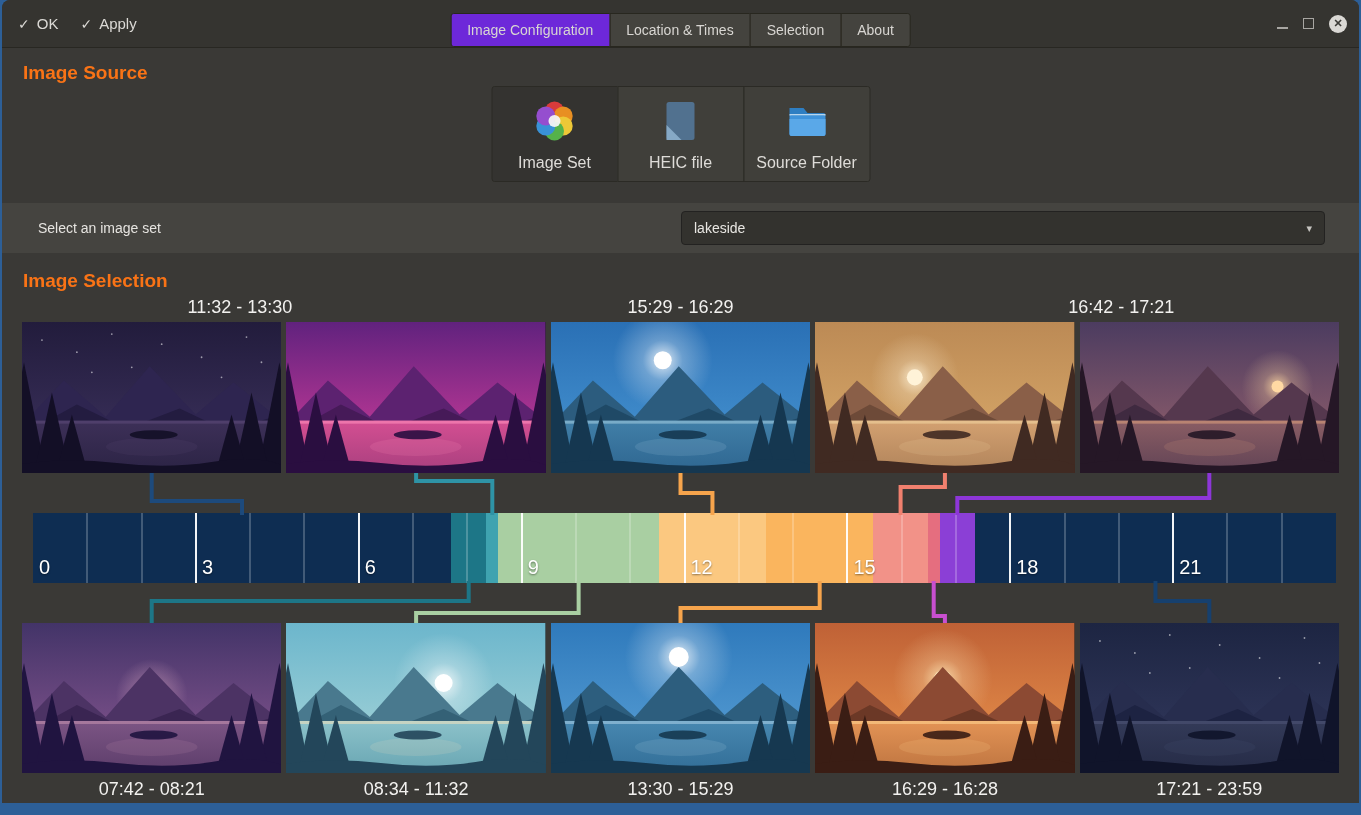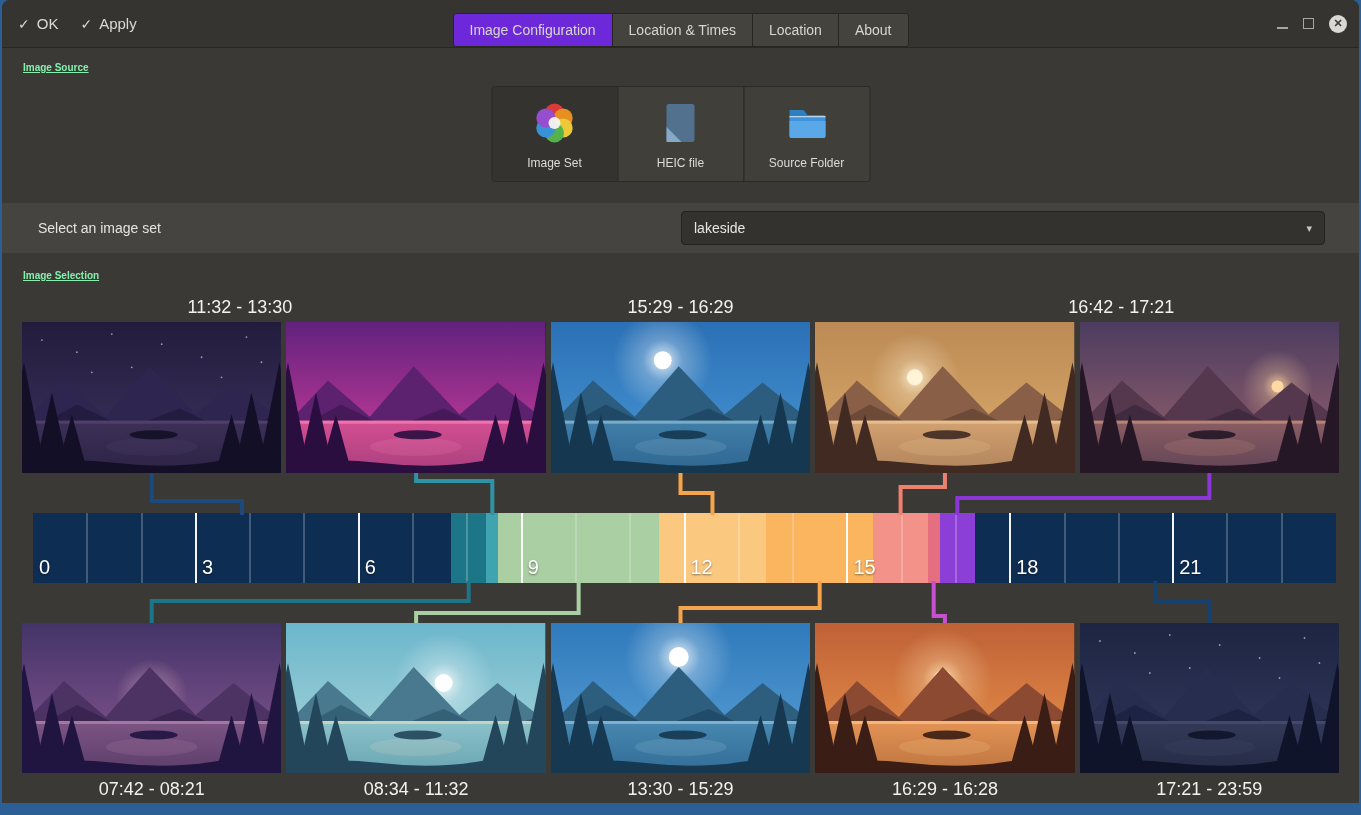"Location" div.tab { text: Location -> Selection }
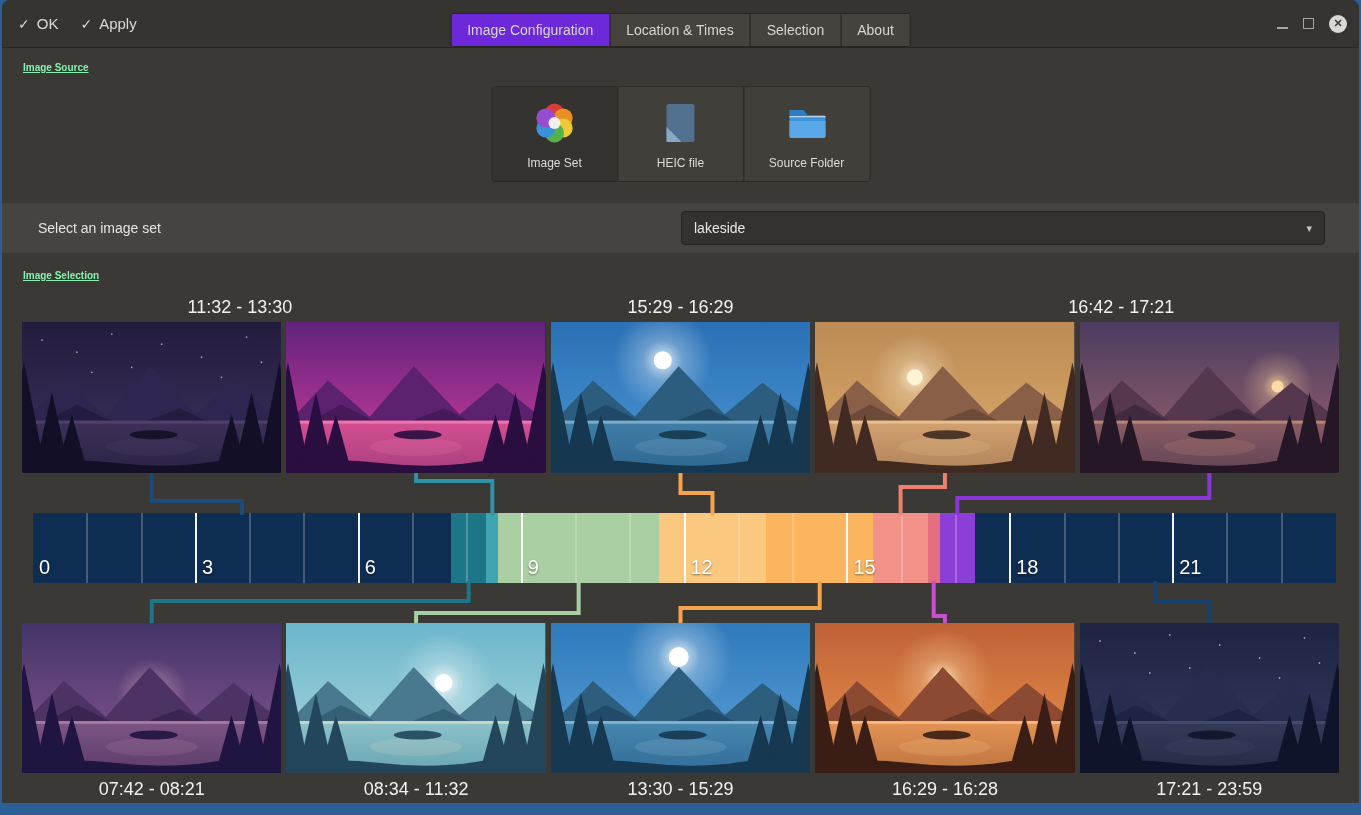"Image Source" .section-header { color: #86efac -> #f97316; font-size: 10px -> 19px; text-decoration: underline -> none }
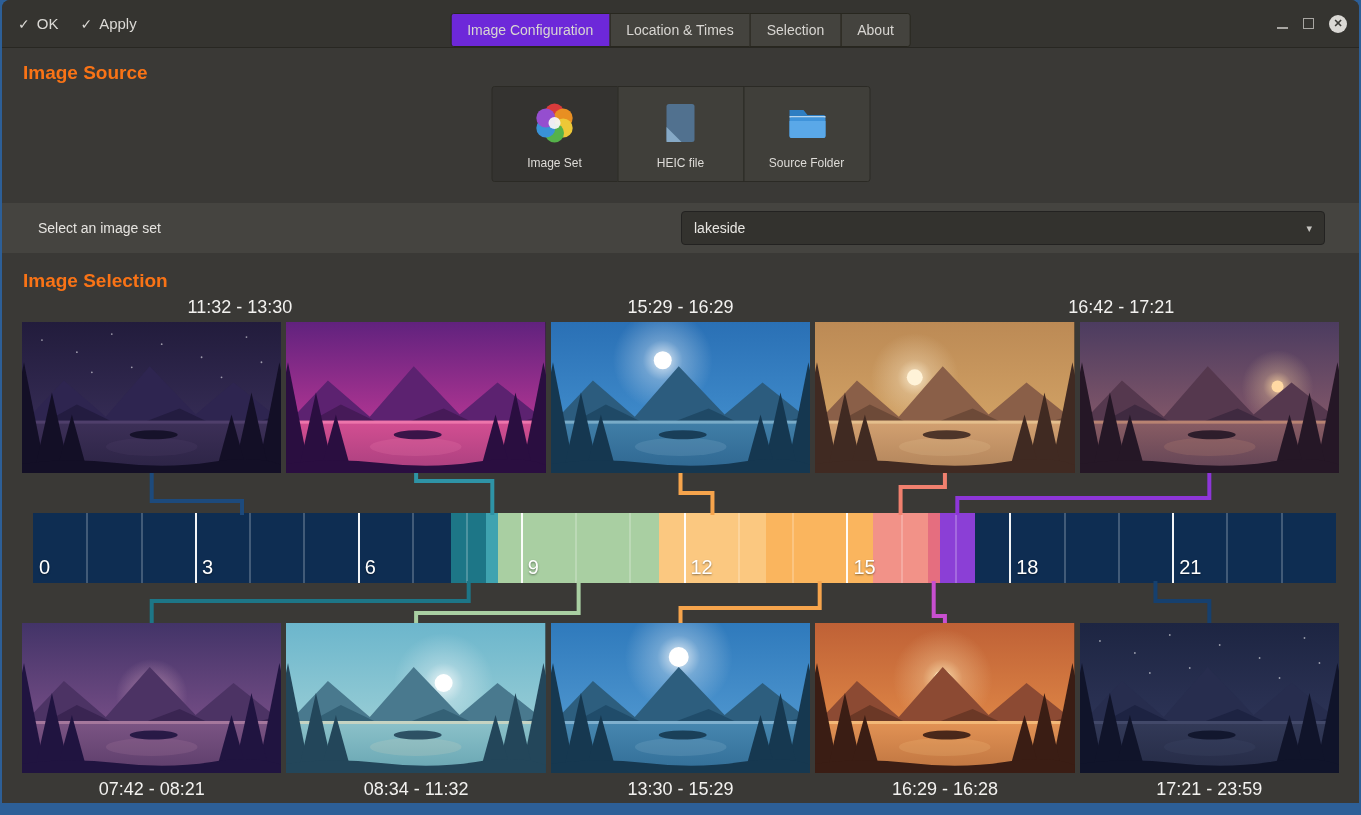"Image Set" .src-btn { font-size: 12px -> 16px }
